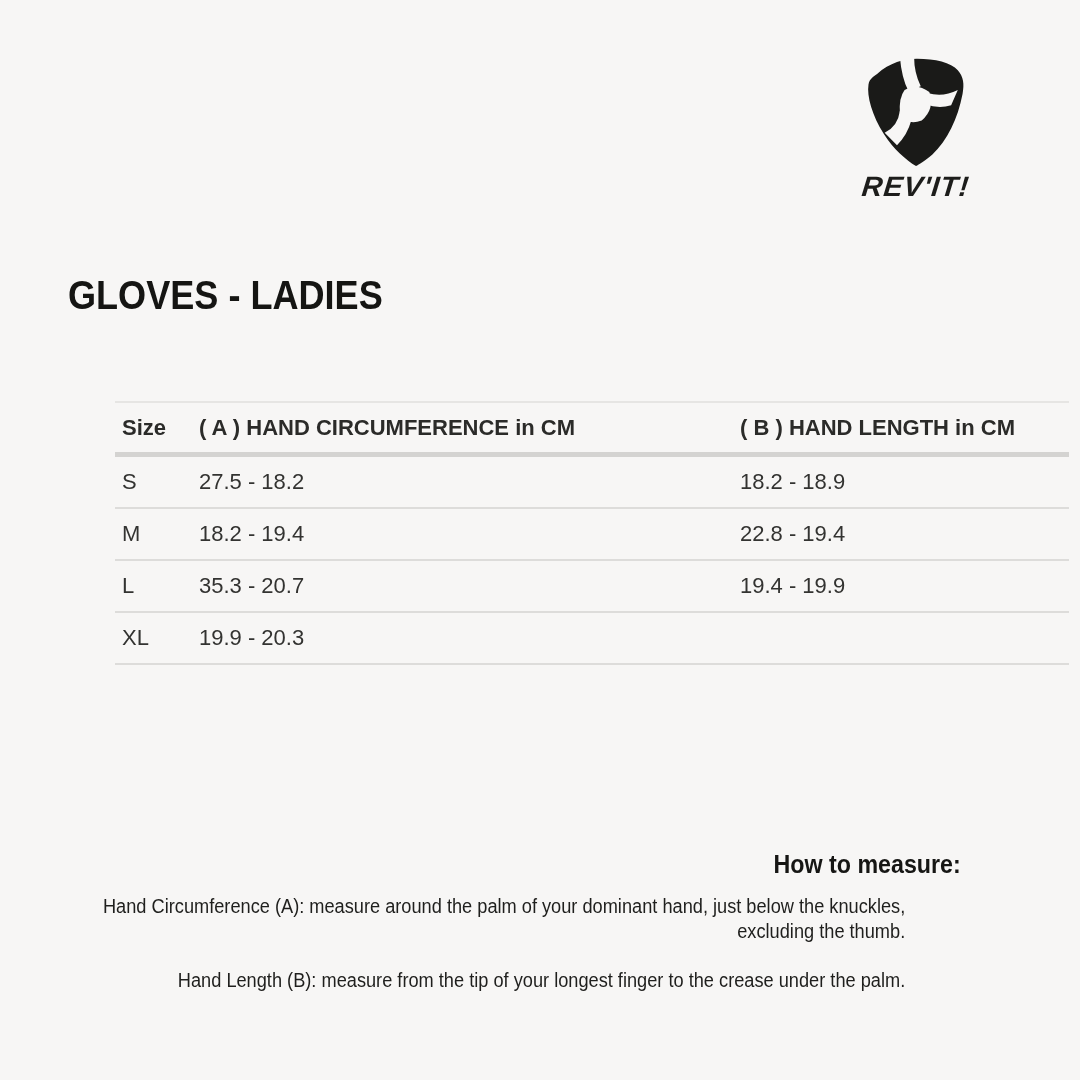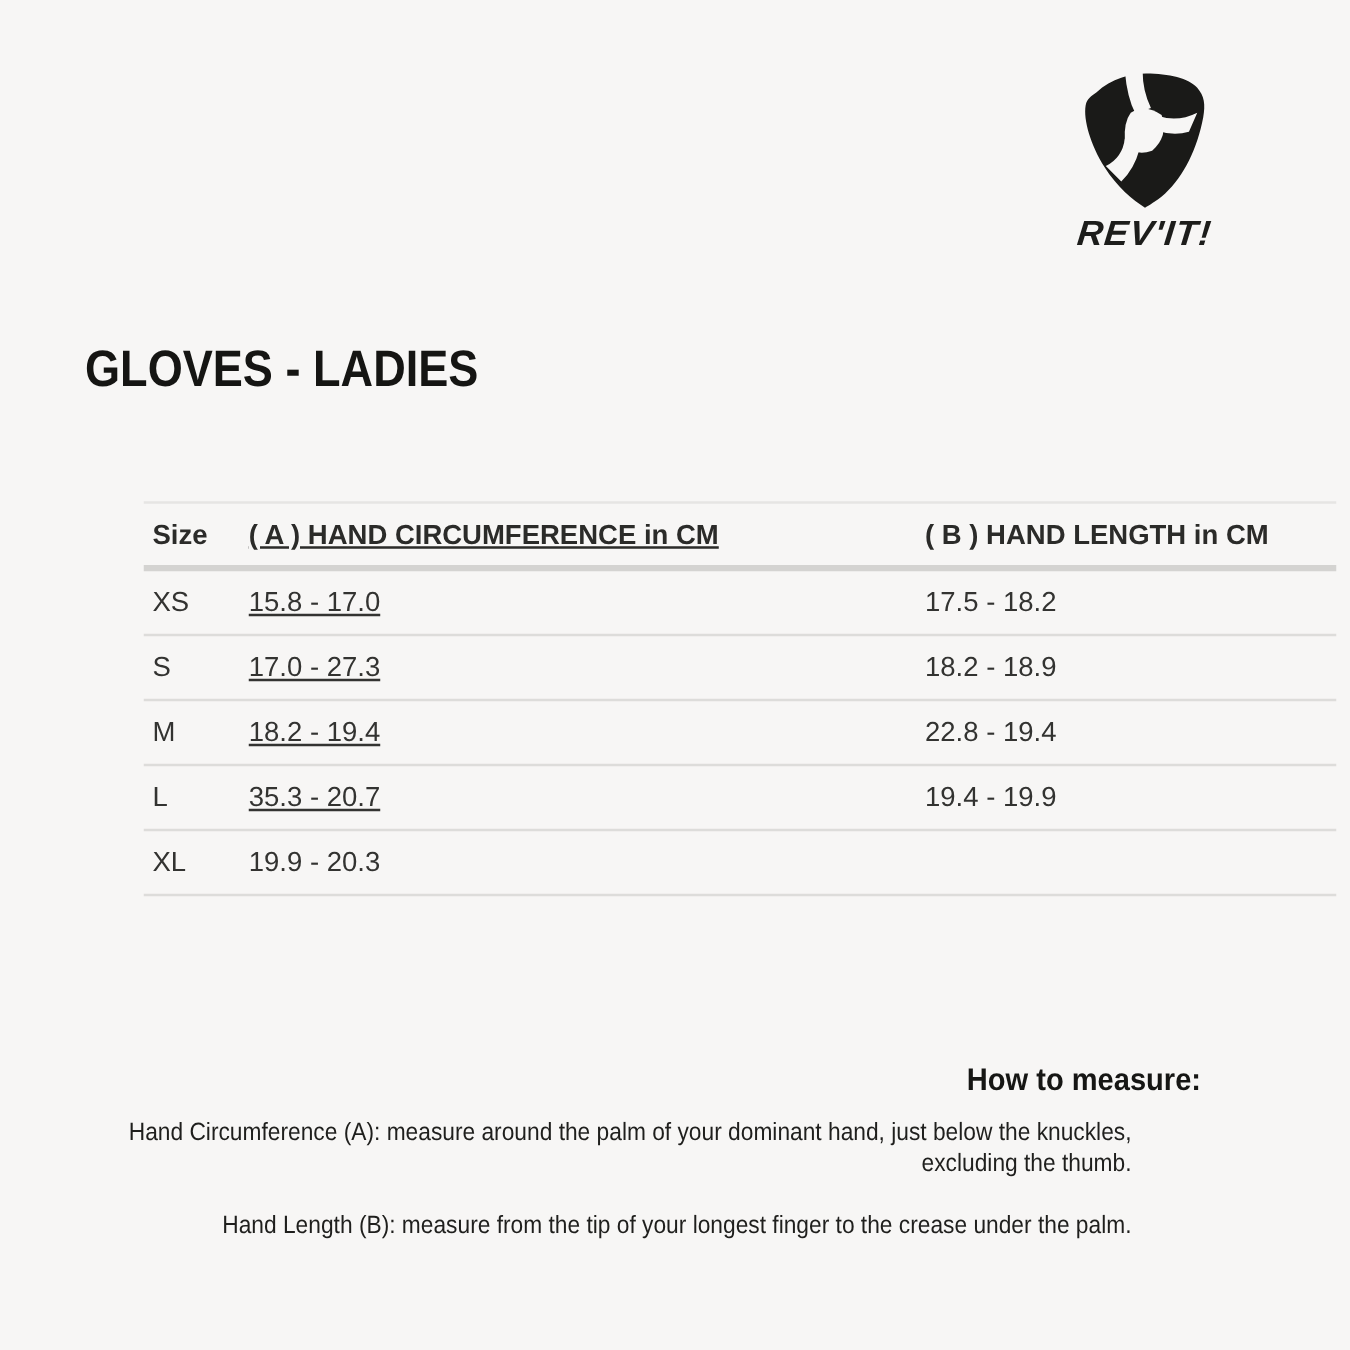"( A ) HAND CIRCUMFERENCE" .c-a { text-decoration: underline -> none }
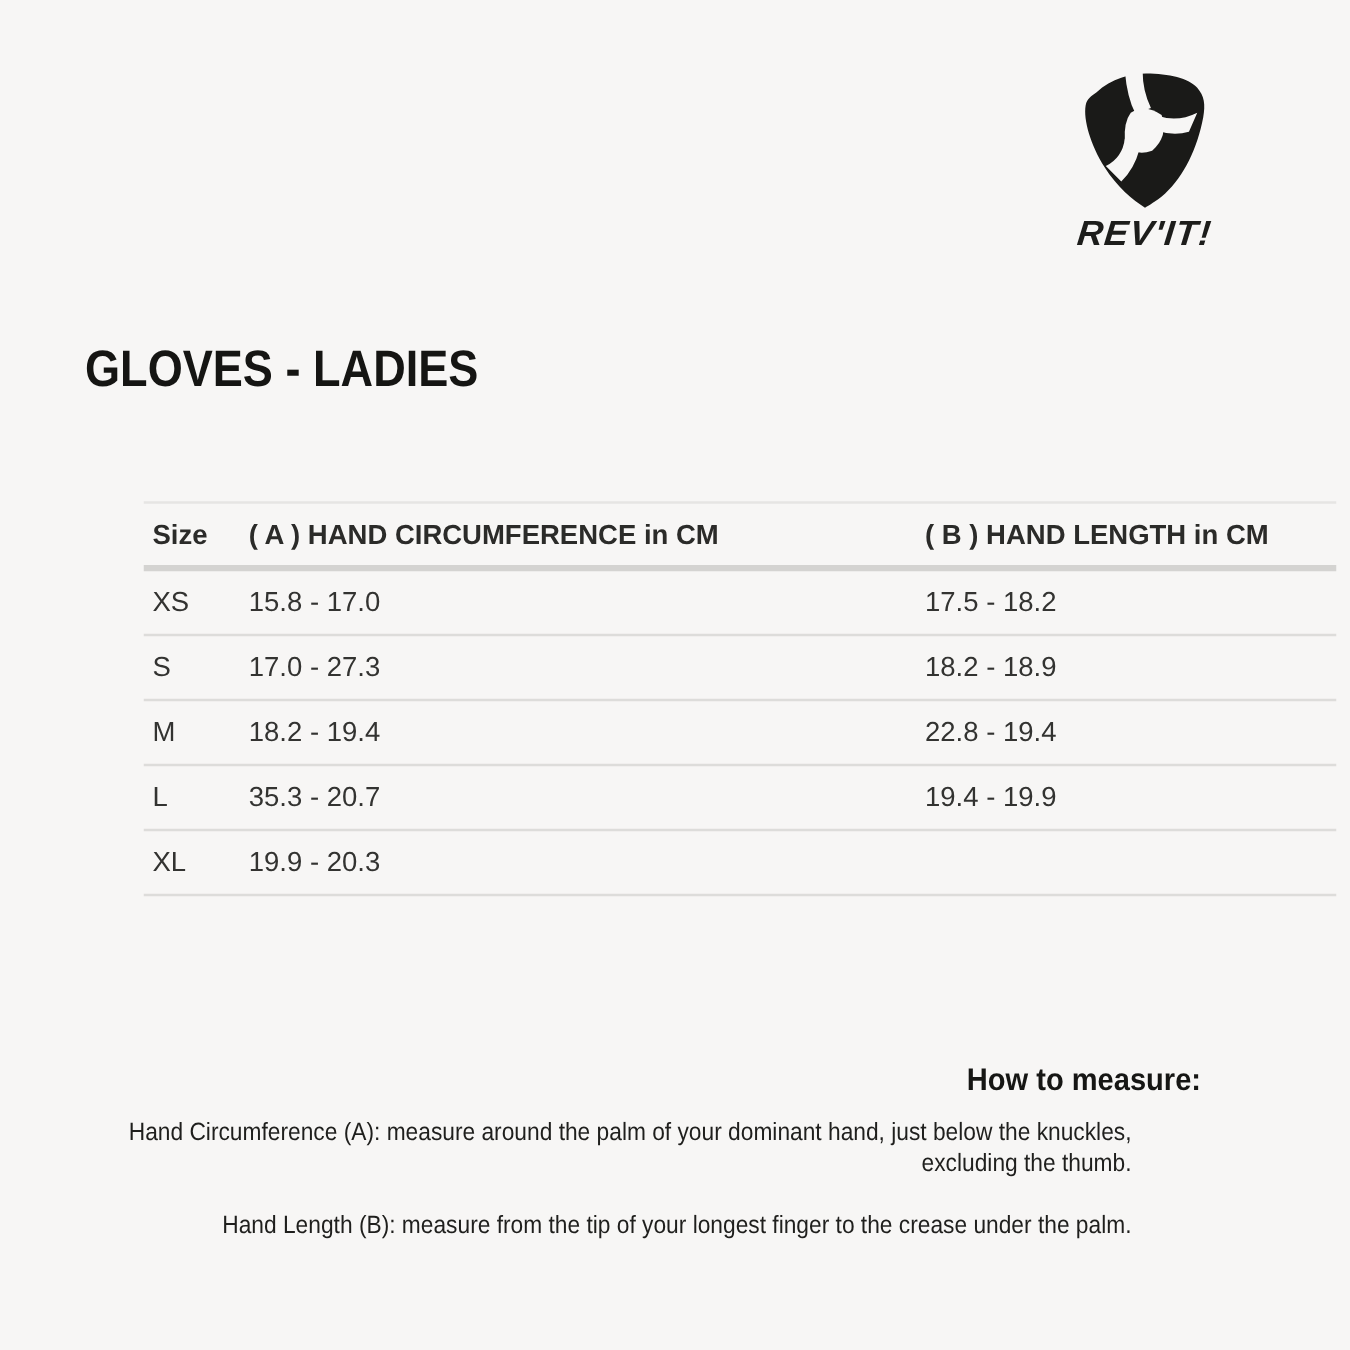"XS" div.t-row { html: <div> <div>XS</div> <div>15.8 - 17.0</div> <div>17.5 - 18.2</div> </div> -> none }
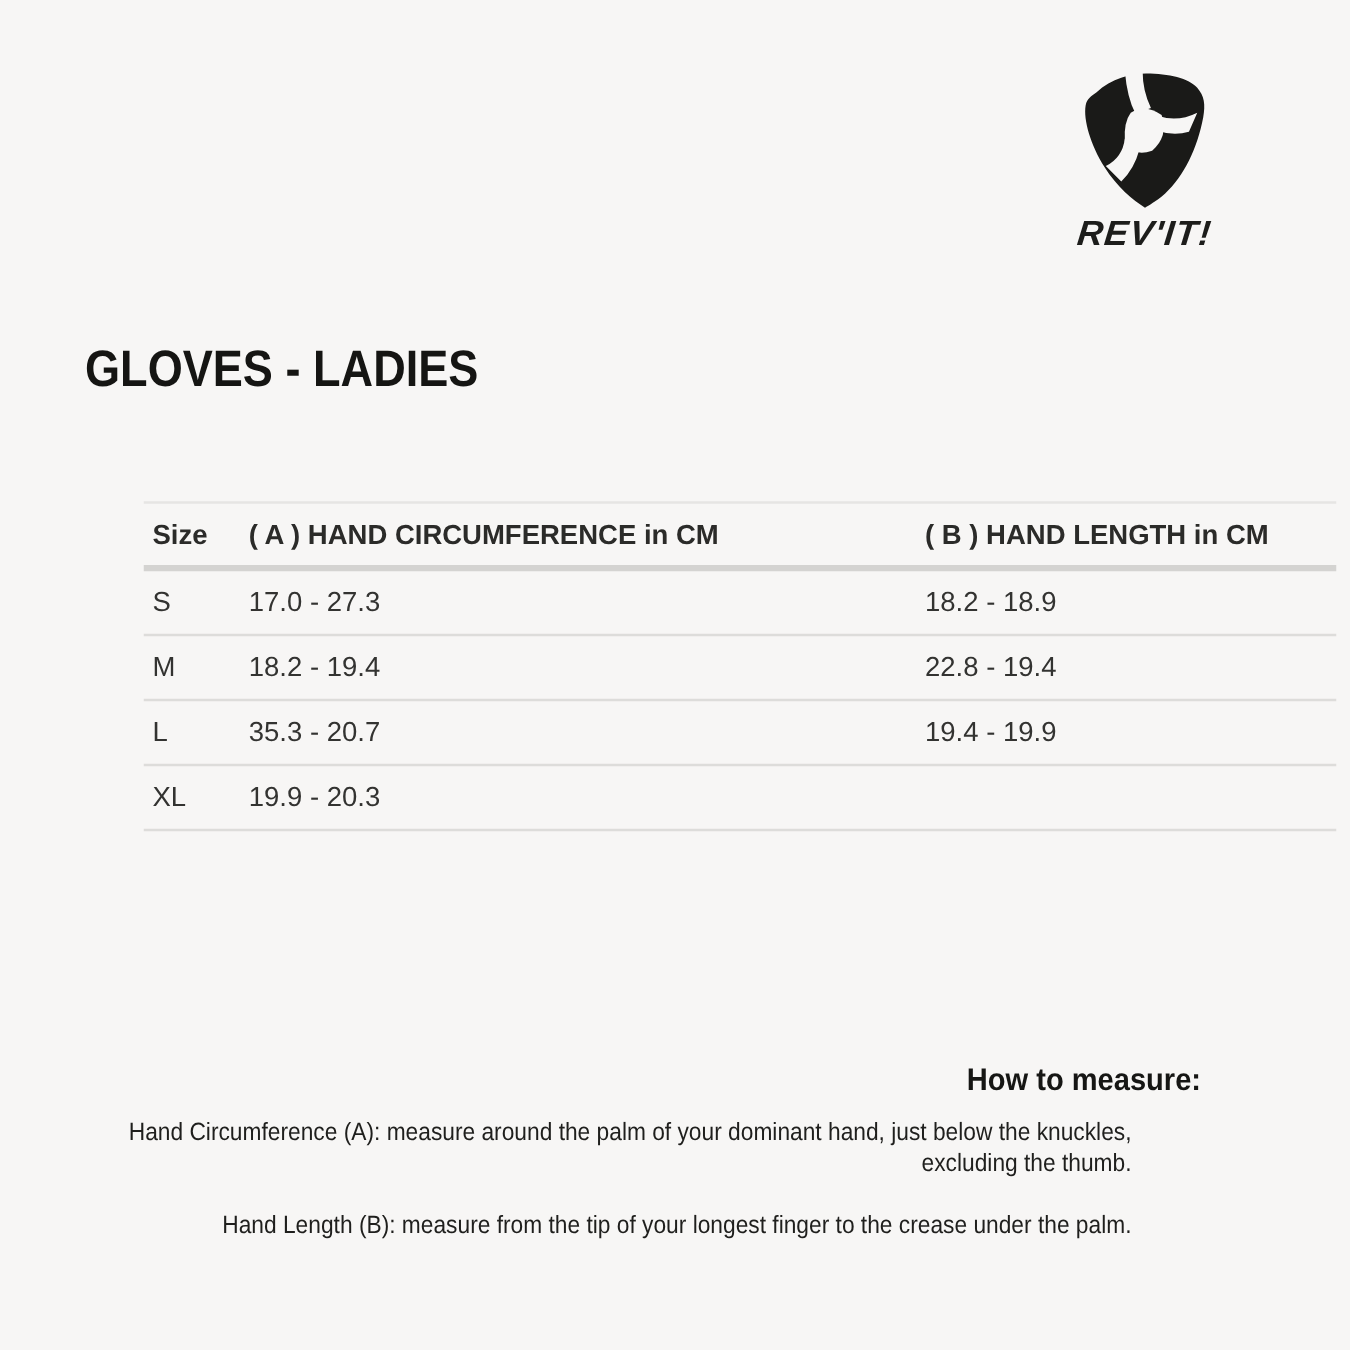"17.0 - 27.3" div.c-a { text: 17.0 - 27.3 -> 27.5 - 18.2 }
